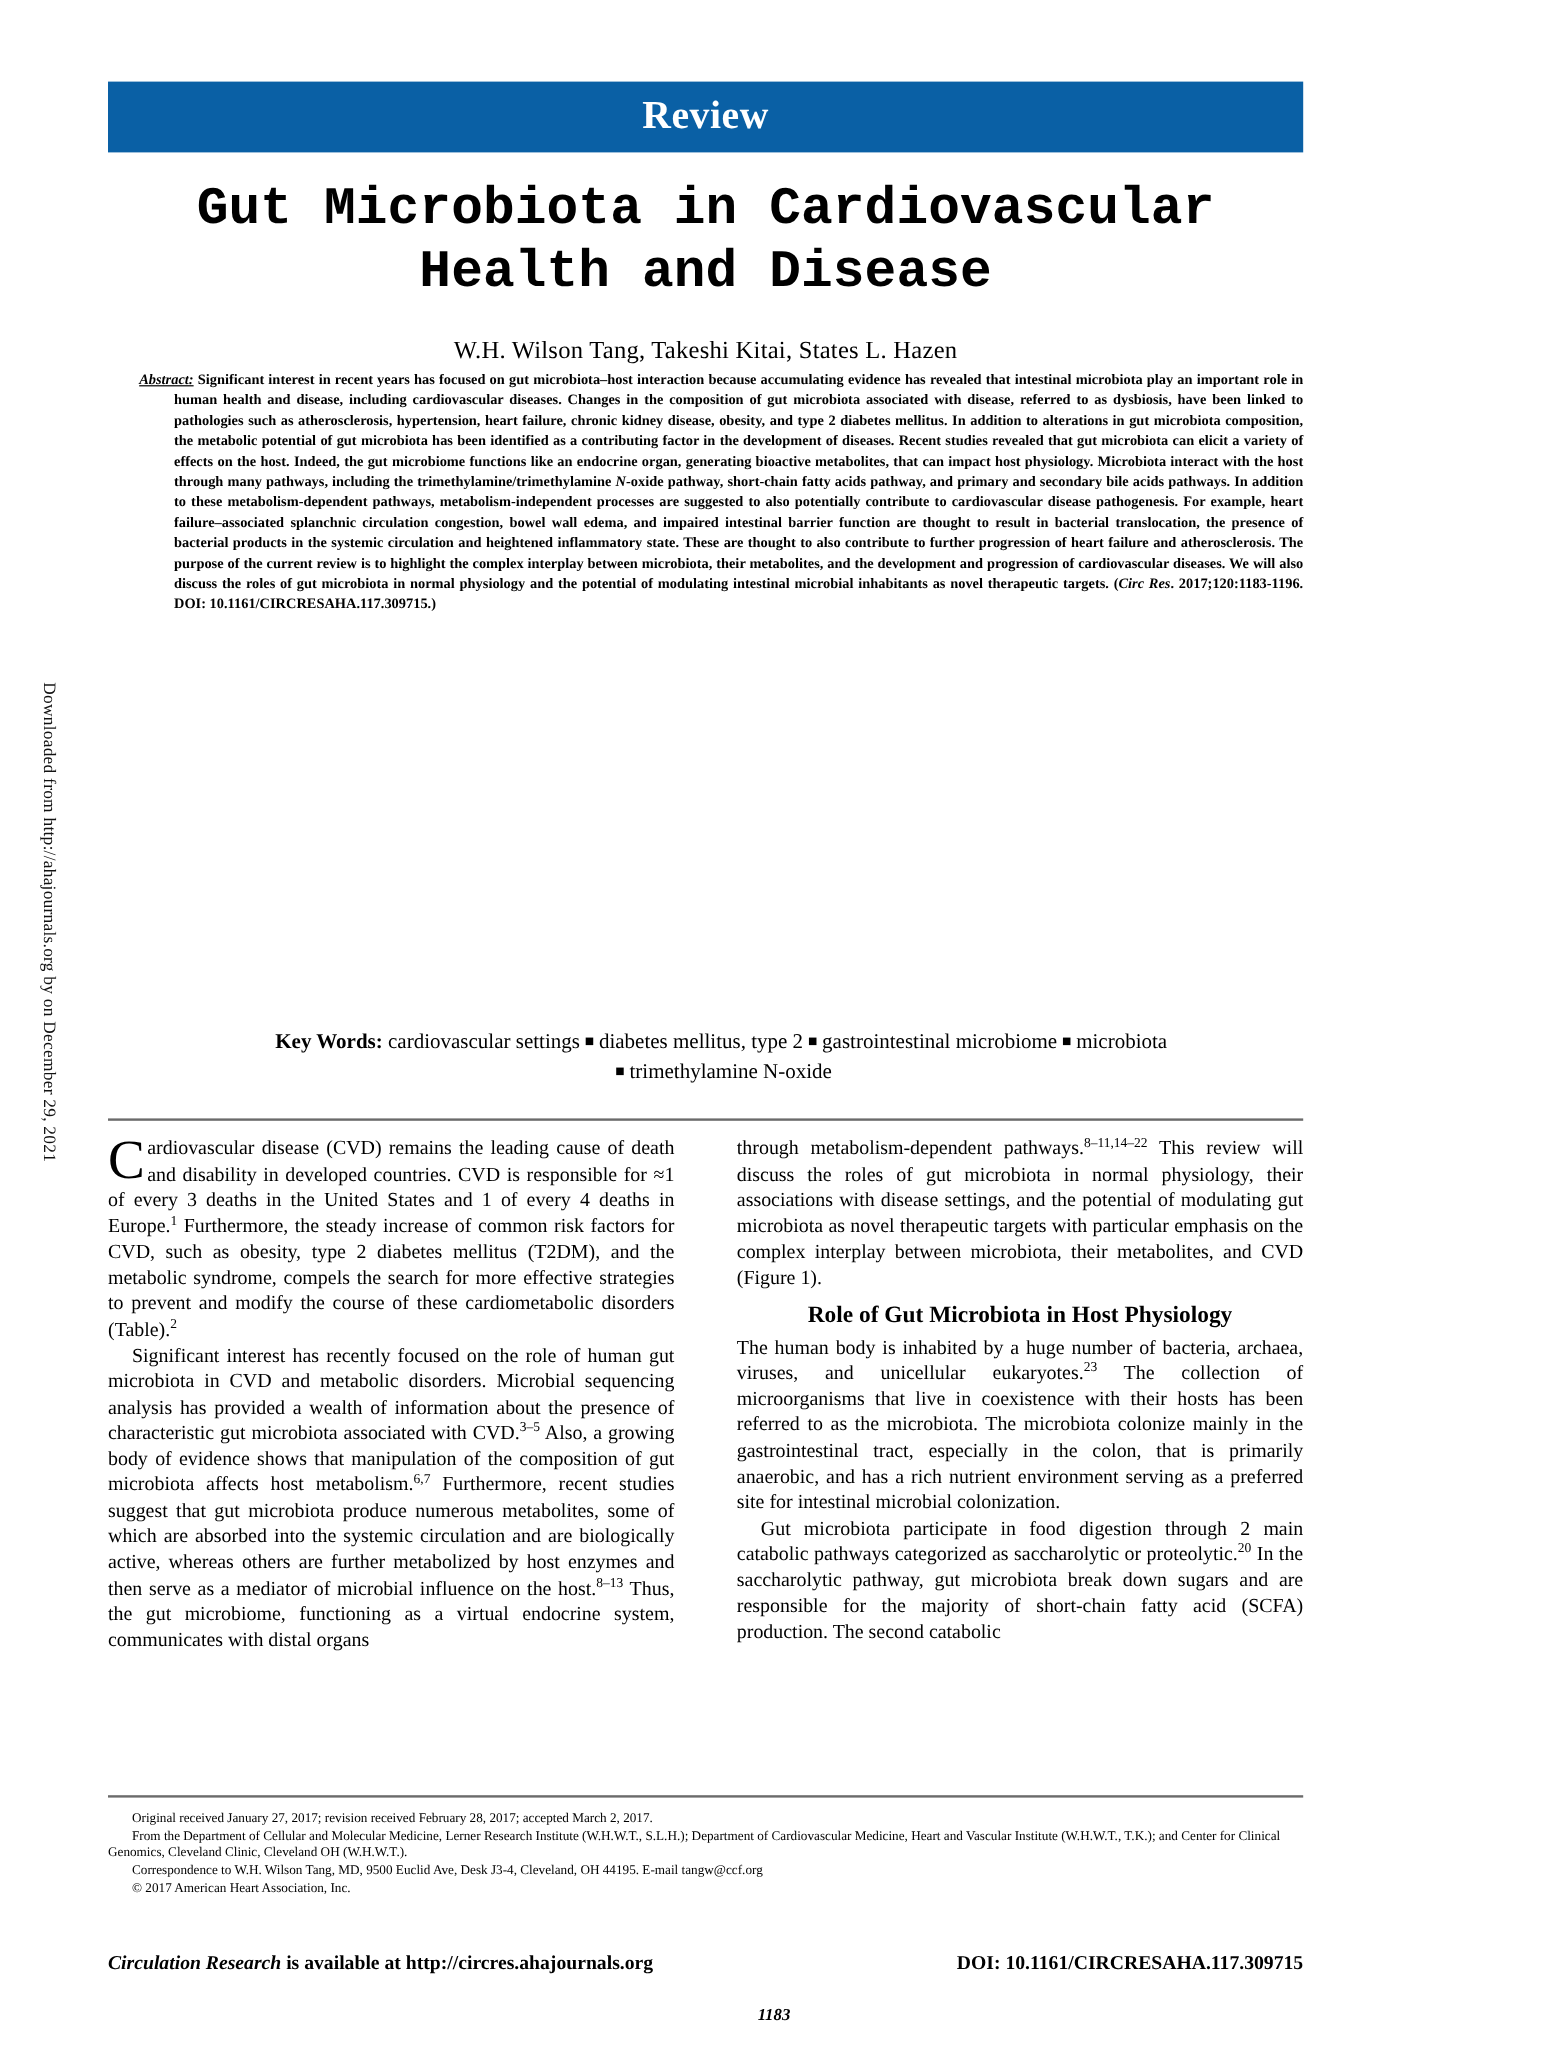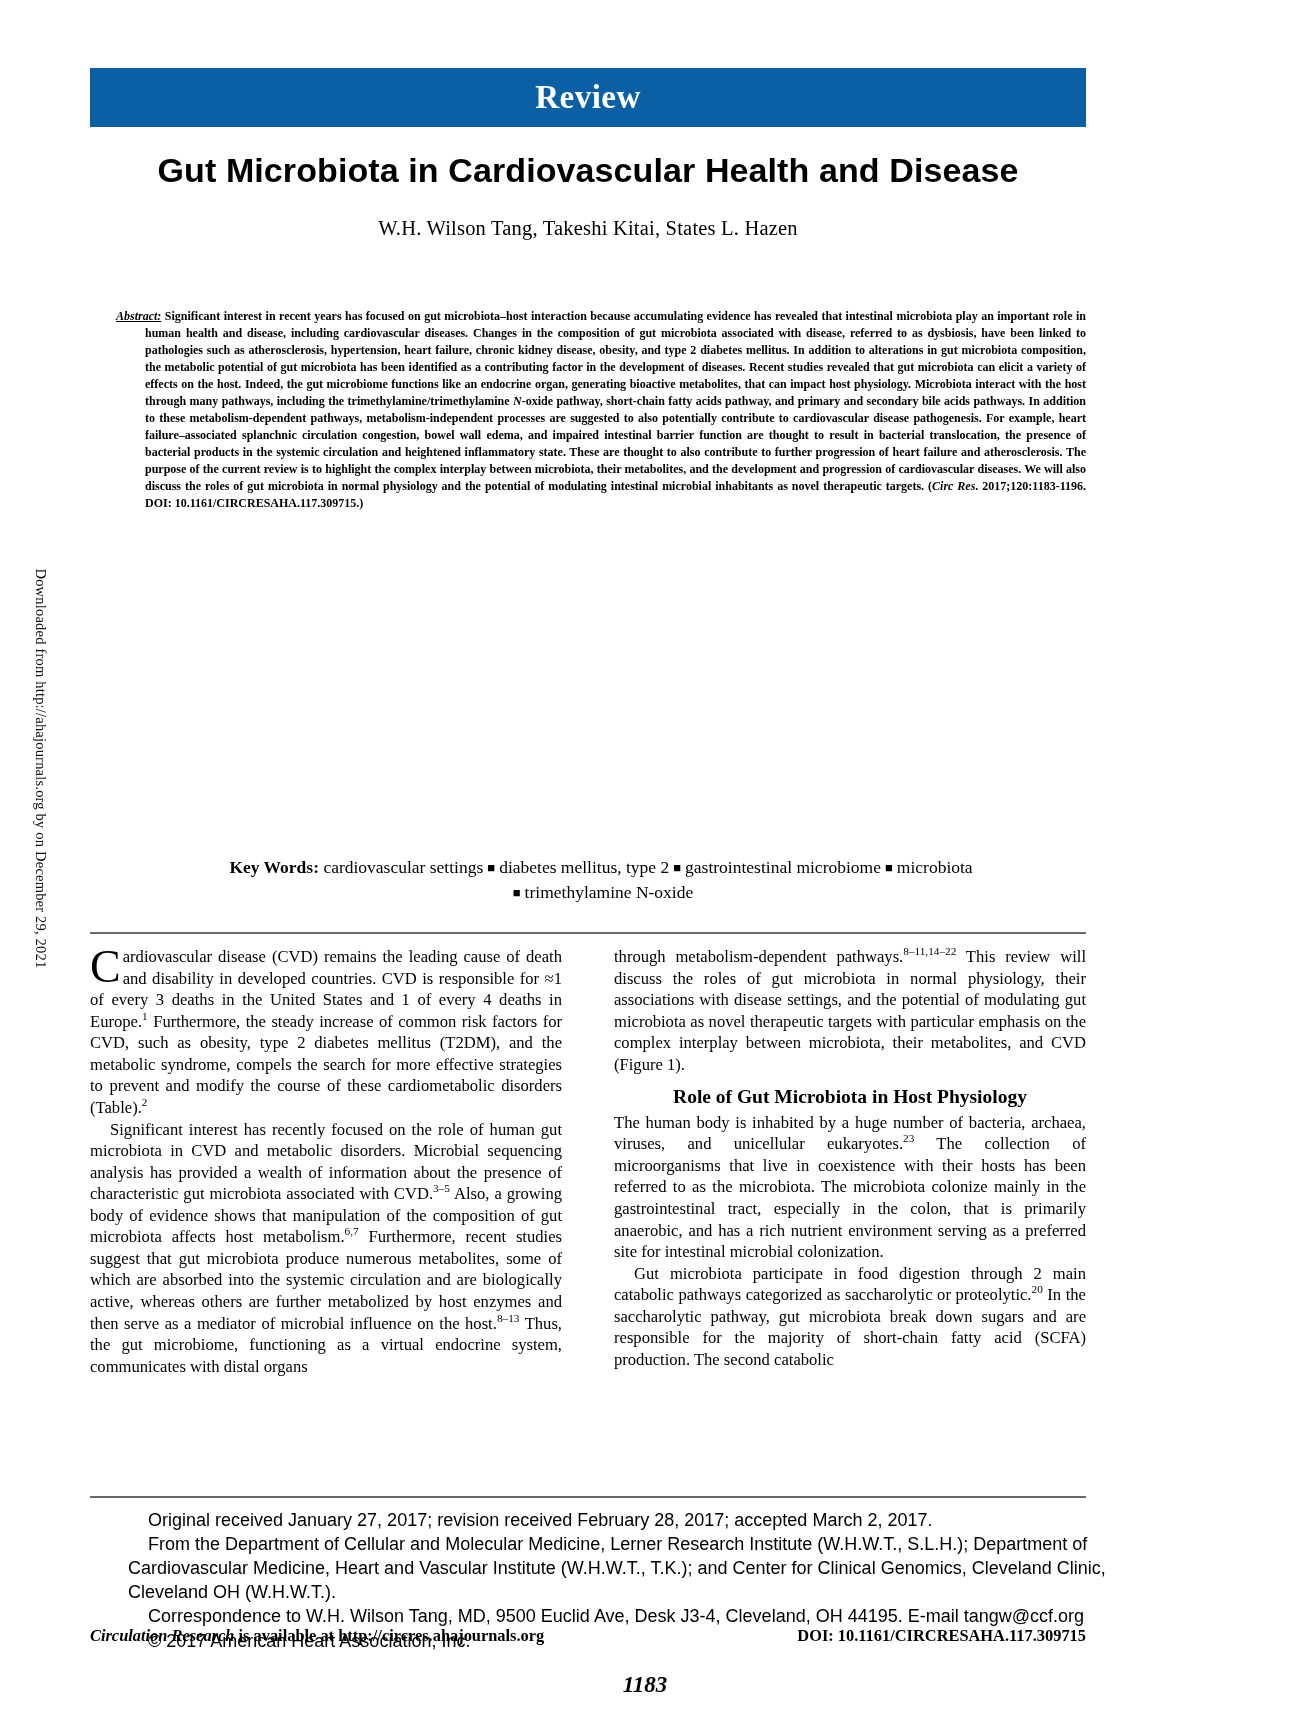"Gut Microbiota in Cardiovascular Health" #paper-title { font-family: Liberation Sans, sans-serif -> Liberation Mono, monospace; font-size: 34px -> 44px }
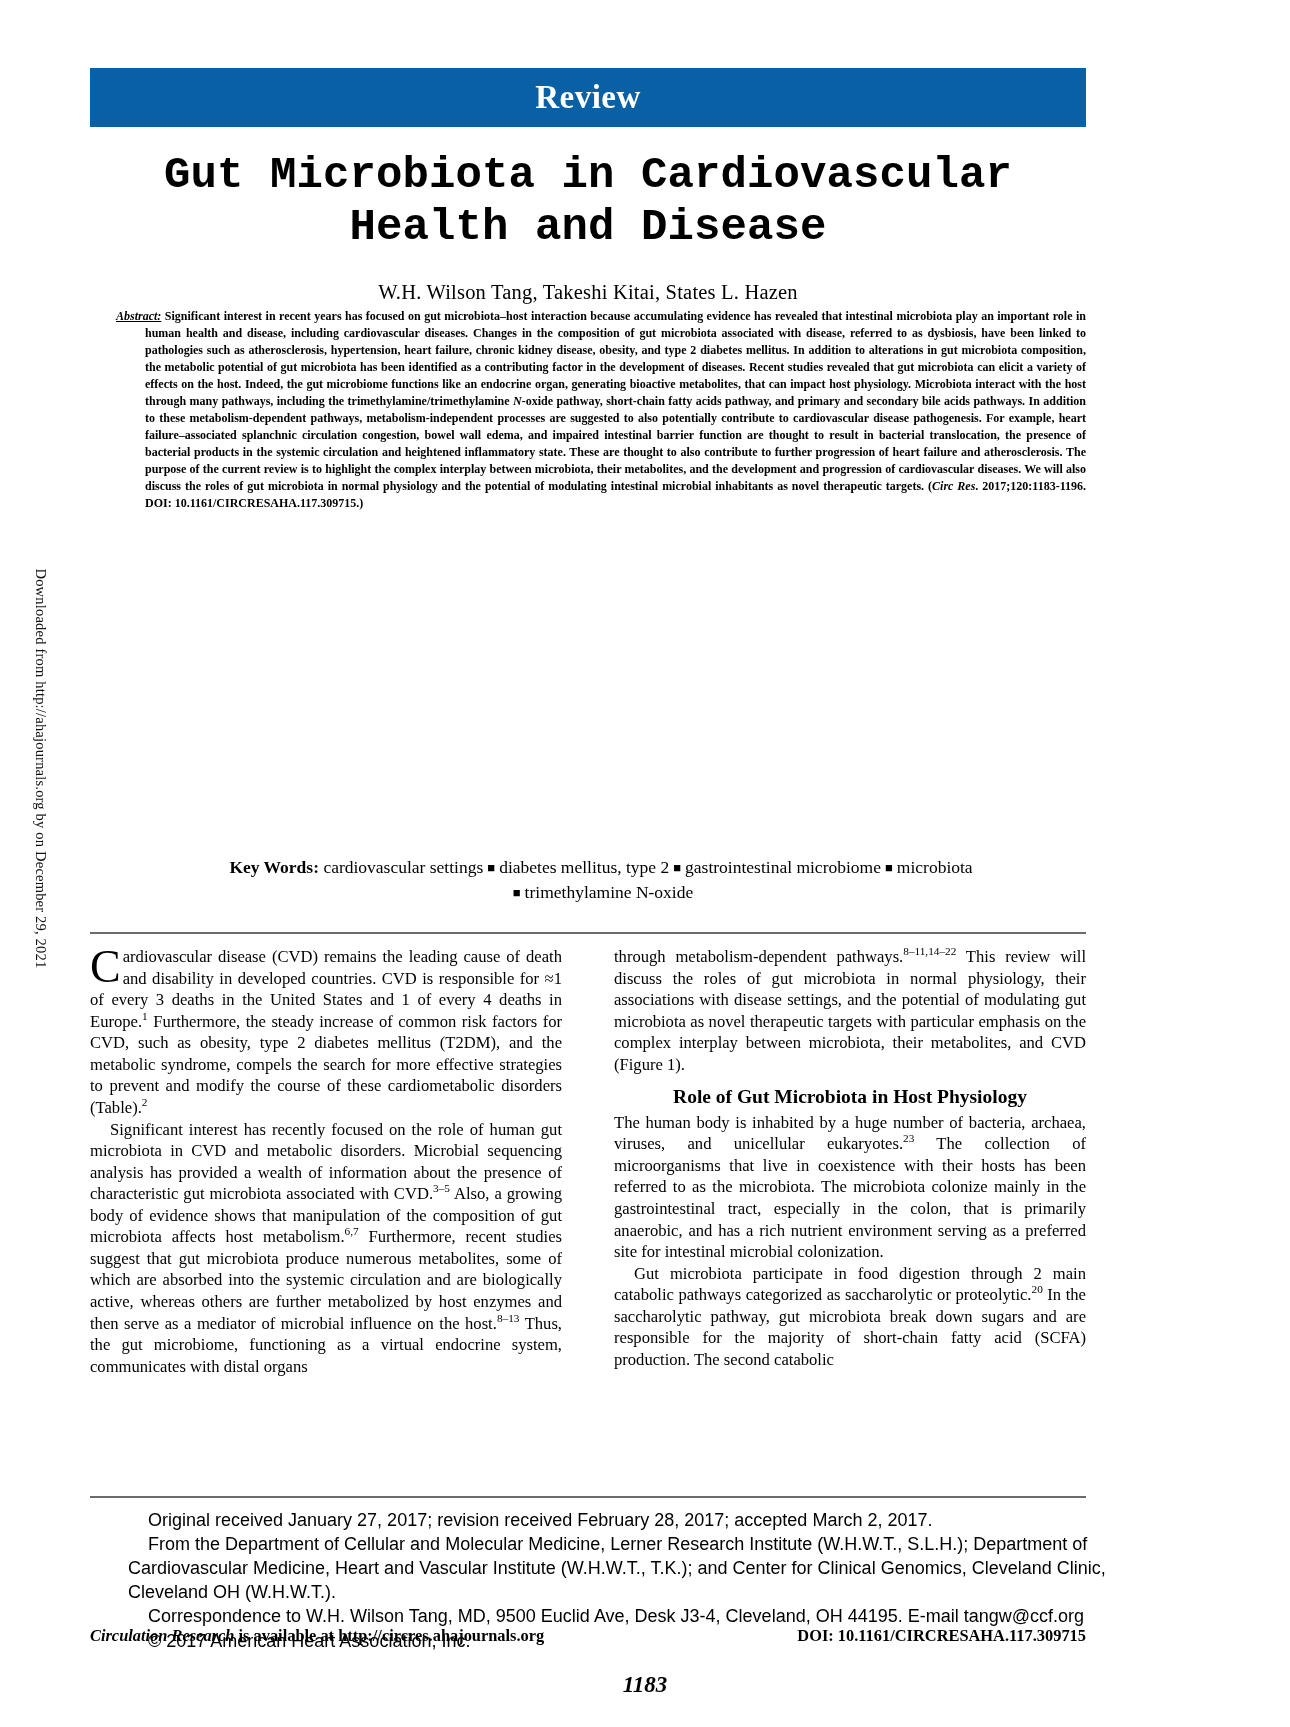"Original received January 27, 2017;" #footnotes { font-family: Liberation Sans, sans-serif -> Liberation Serif, serif; font-size: 18px -> 11px; margin-left: 38px -> none }
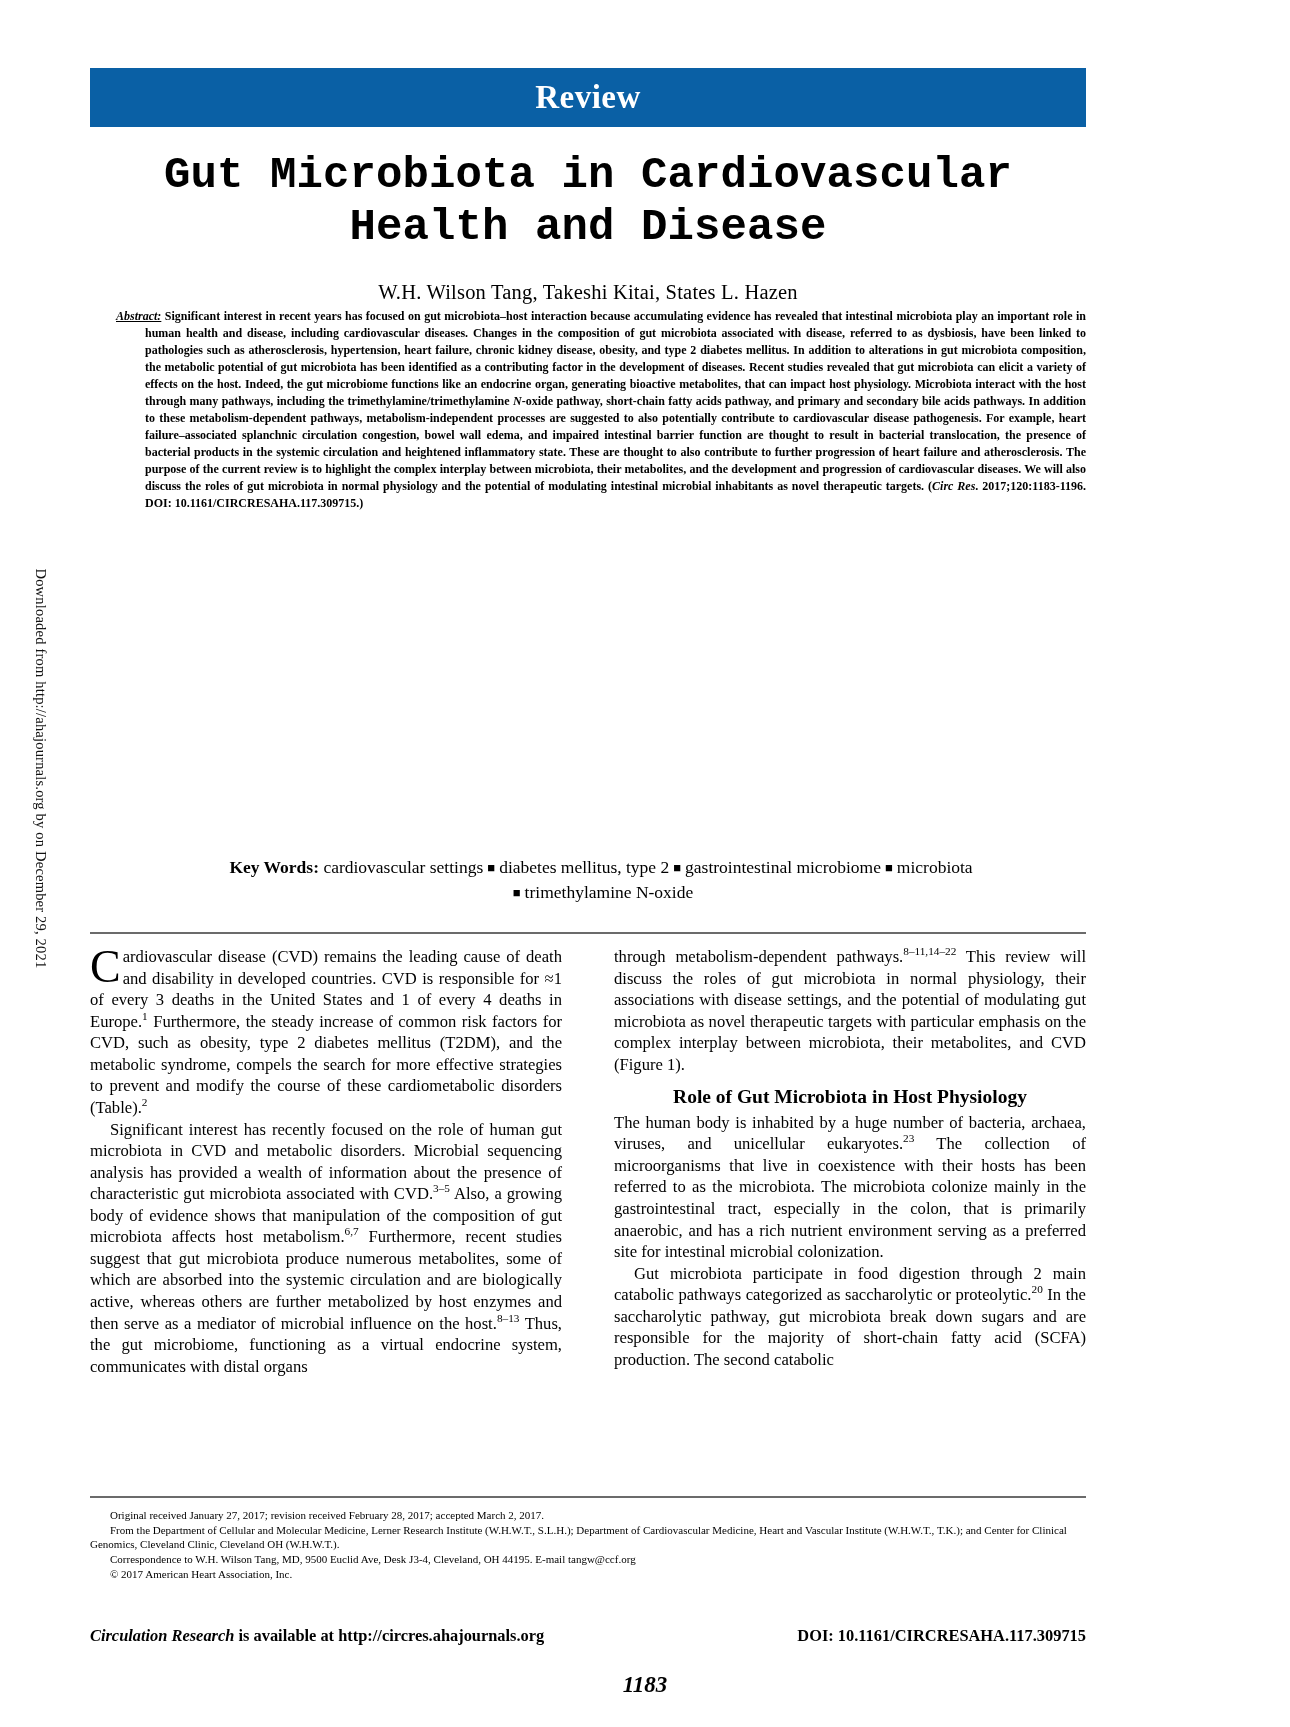"1183" #page-number { font-size: 23px -> 14px }
